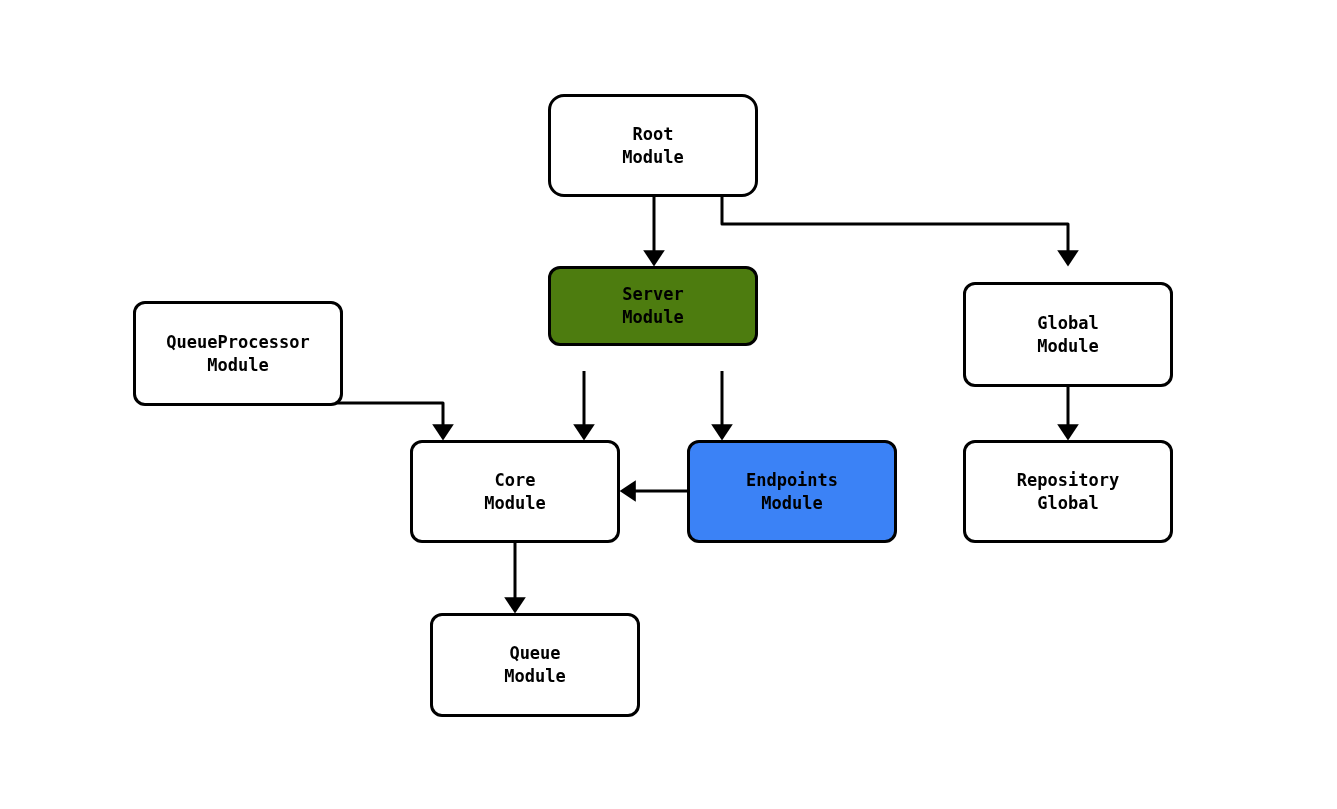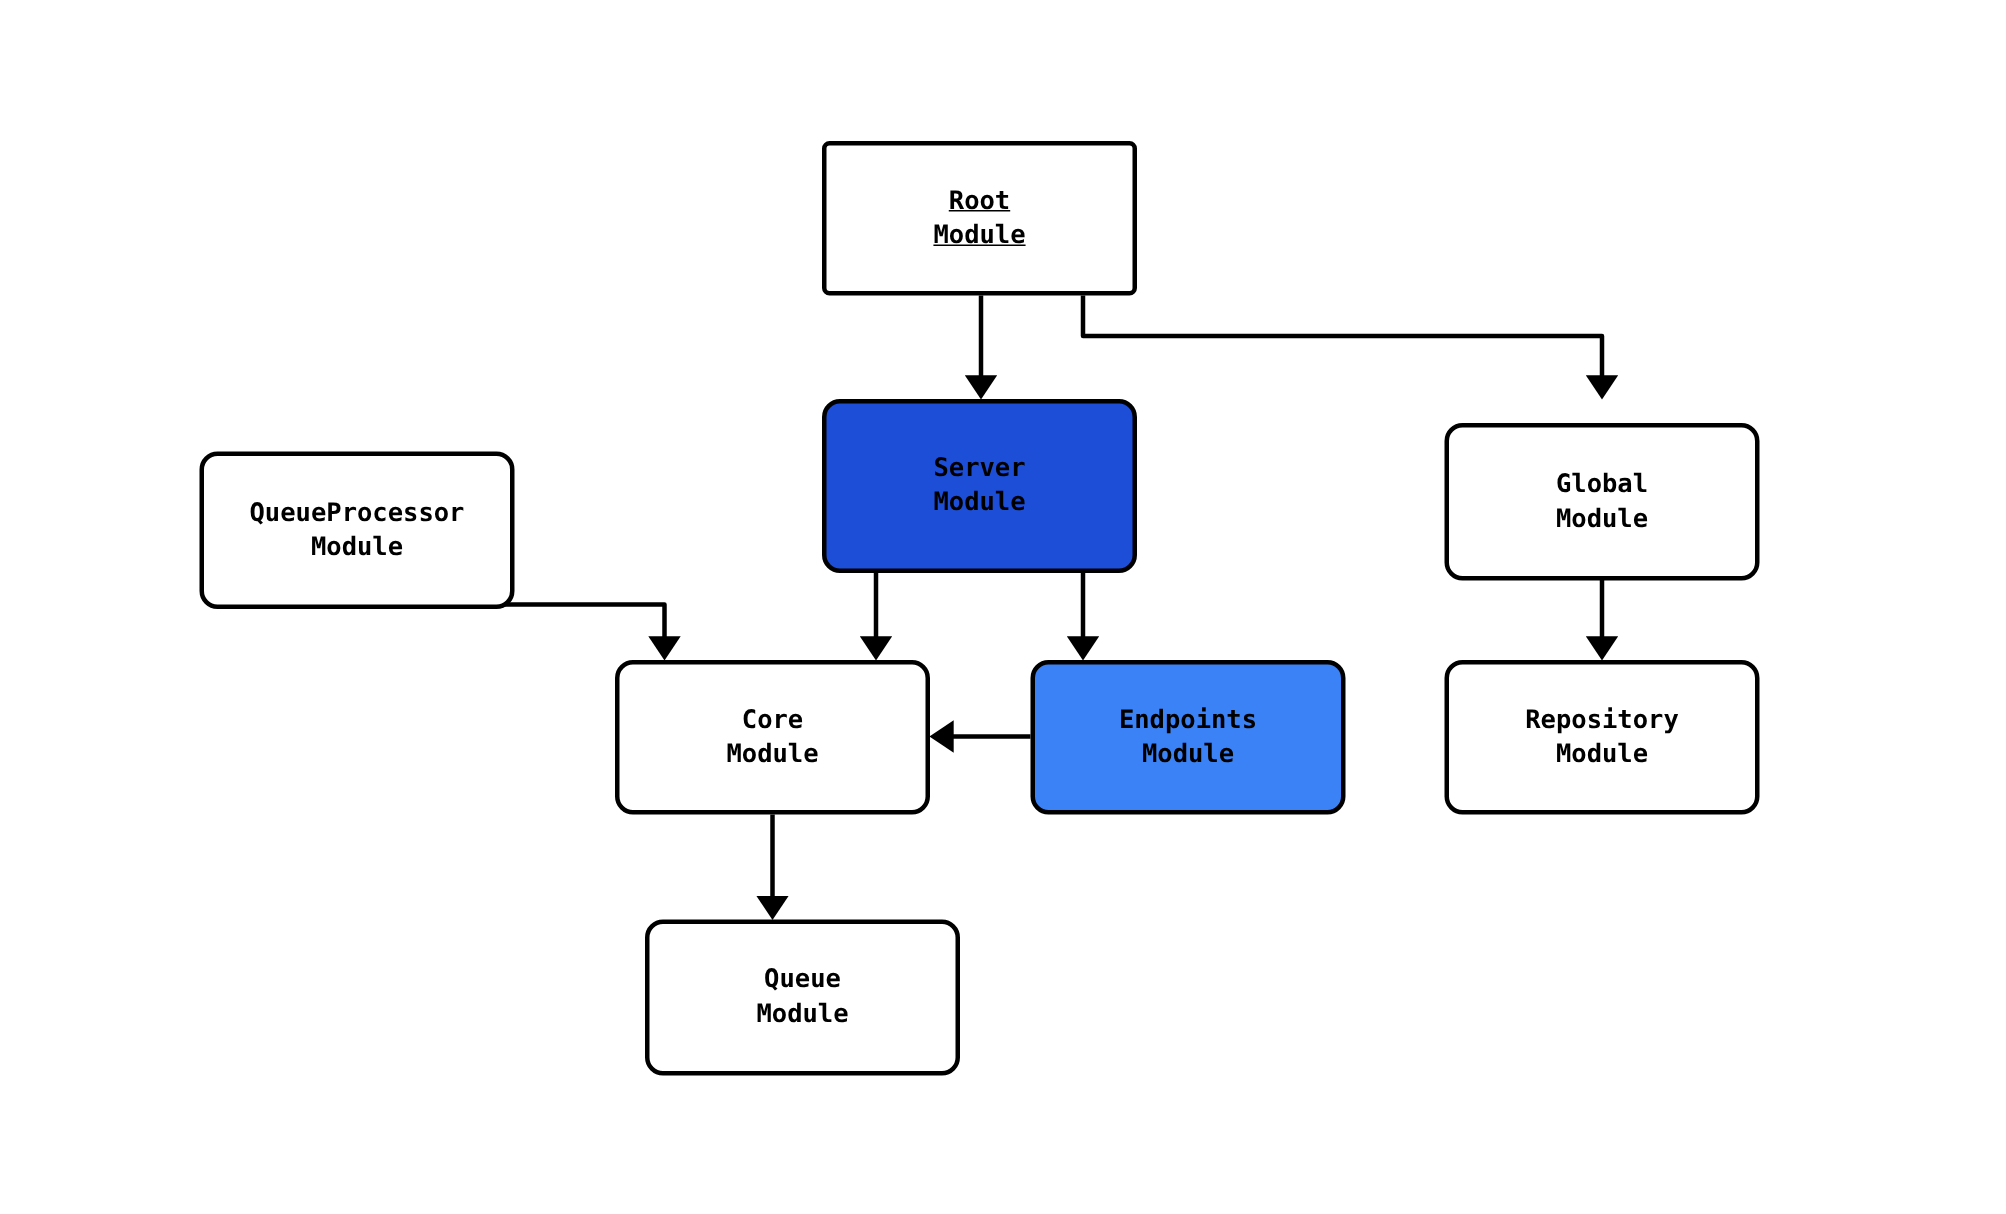"Root" div.node { border-radius: 5px -> 16px; text-decoration: underline -> none }
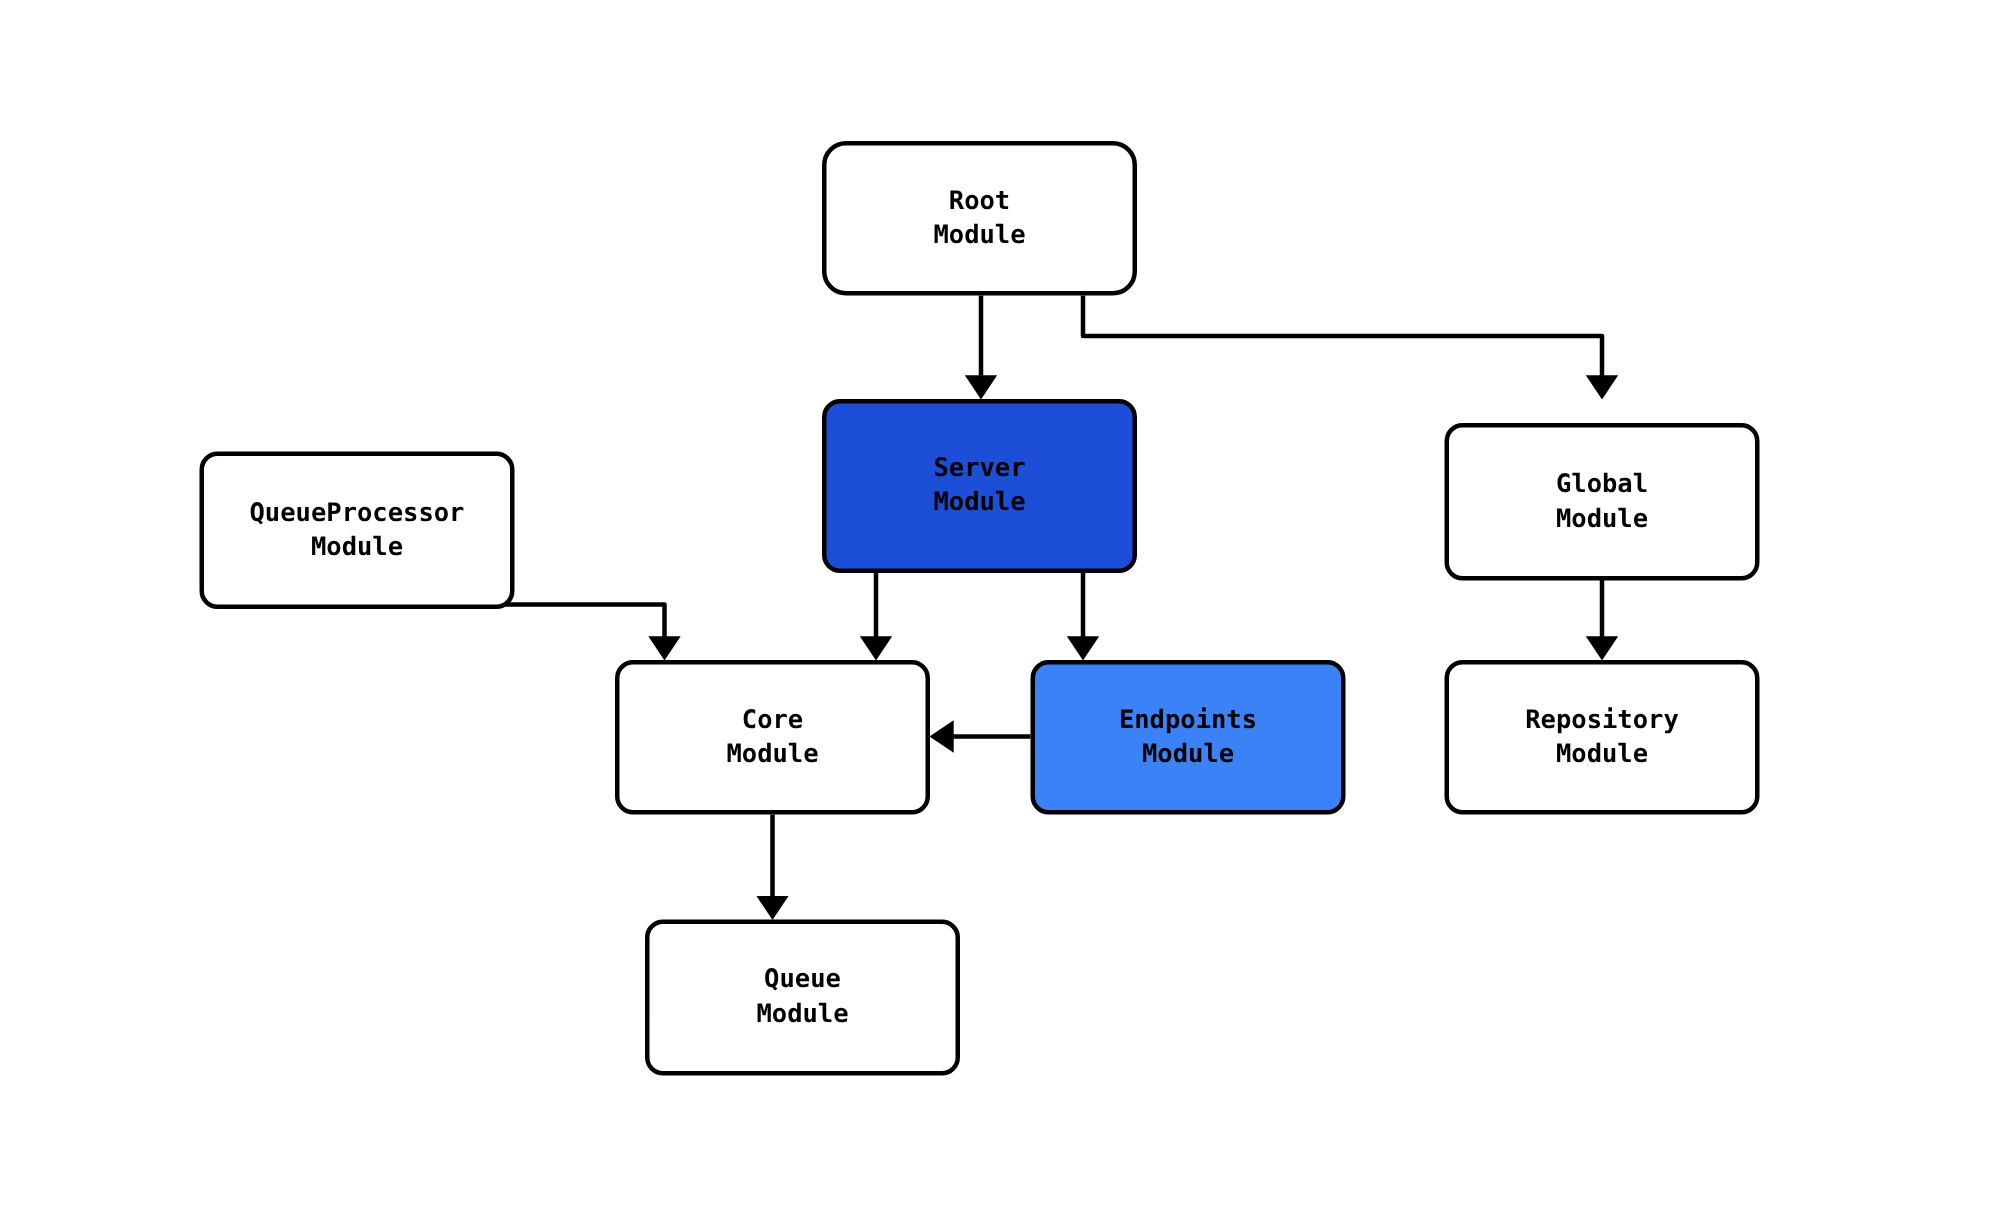"Server" div.node { background: #1d4ed8 -> #4d7c0f; height: 116px -> 80px }
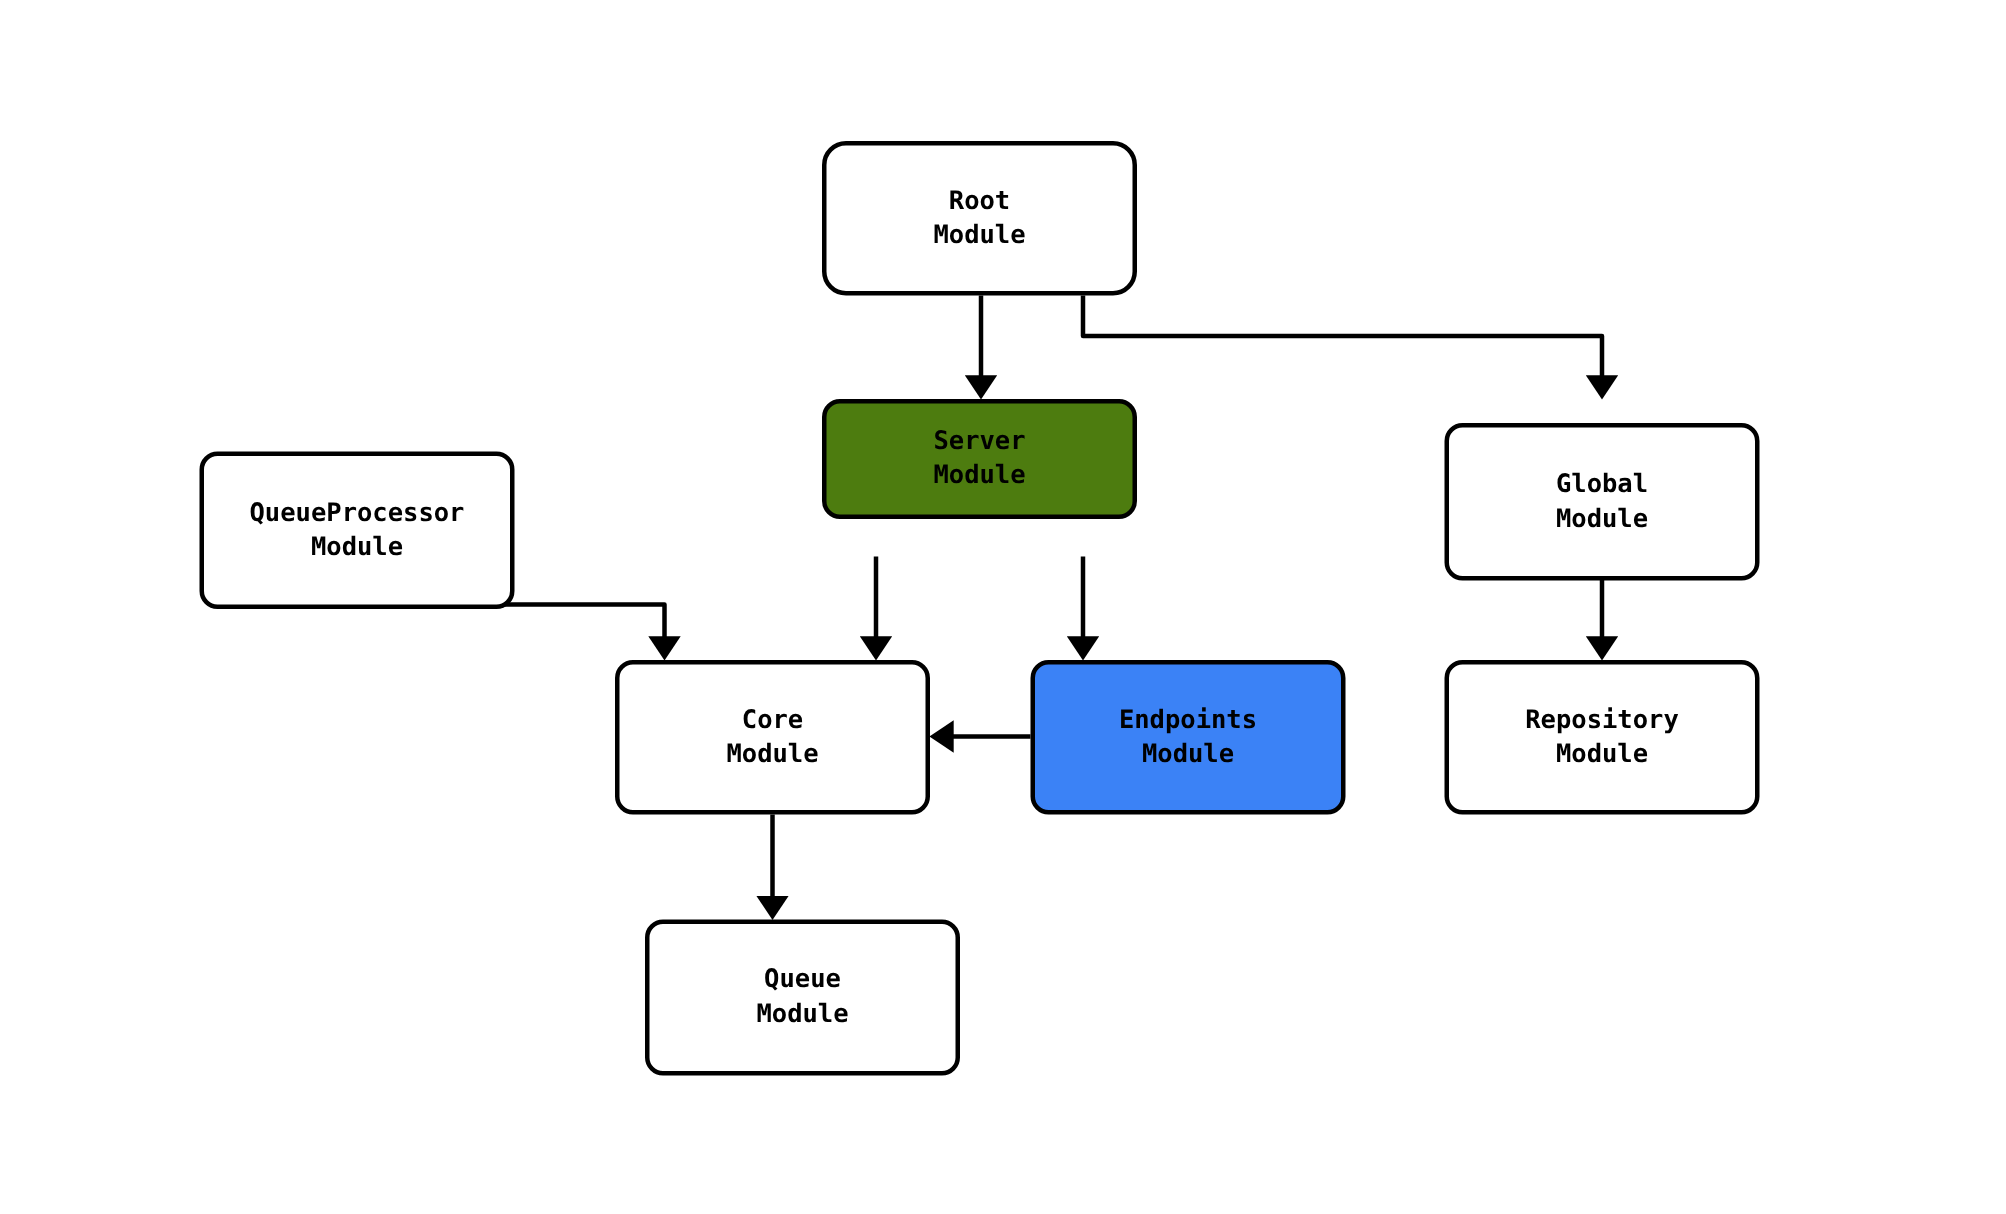"Repository" div.node-label { text: Module -> Global }
